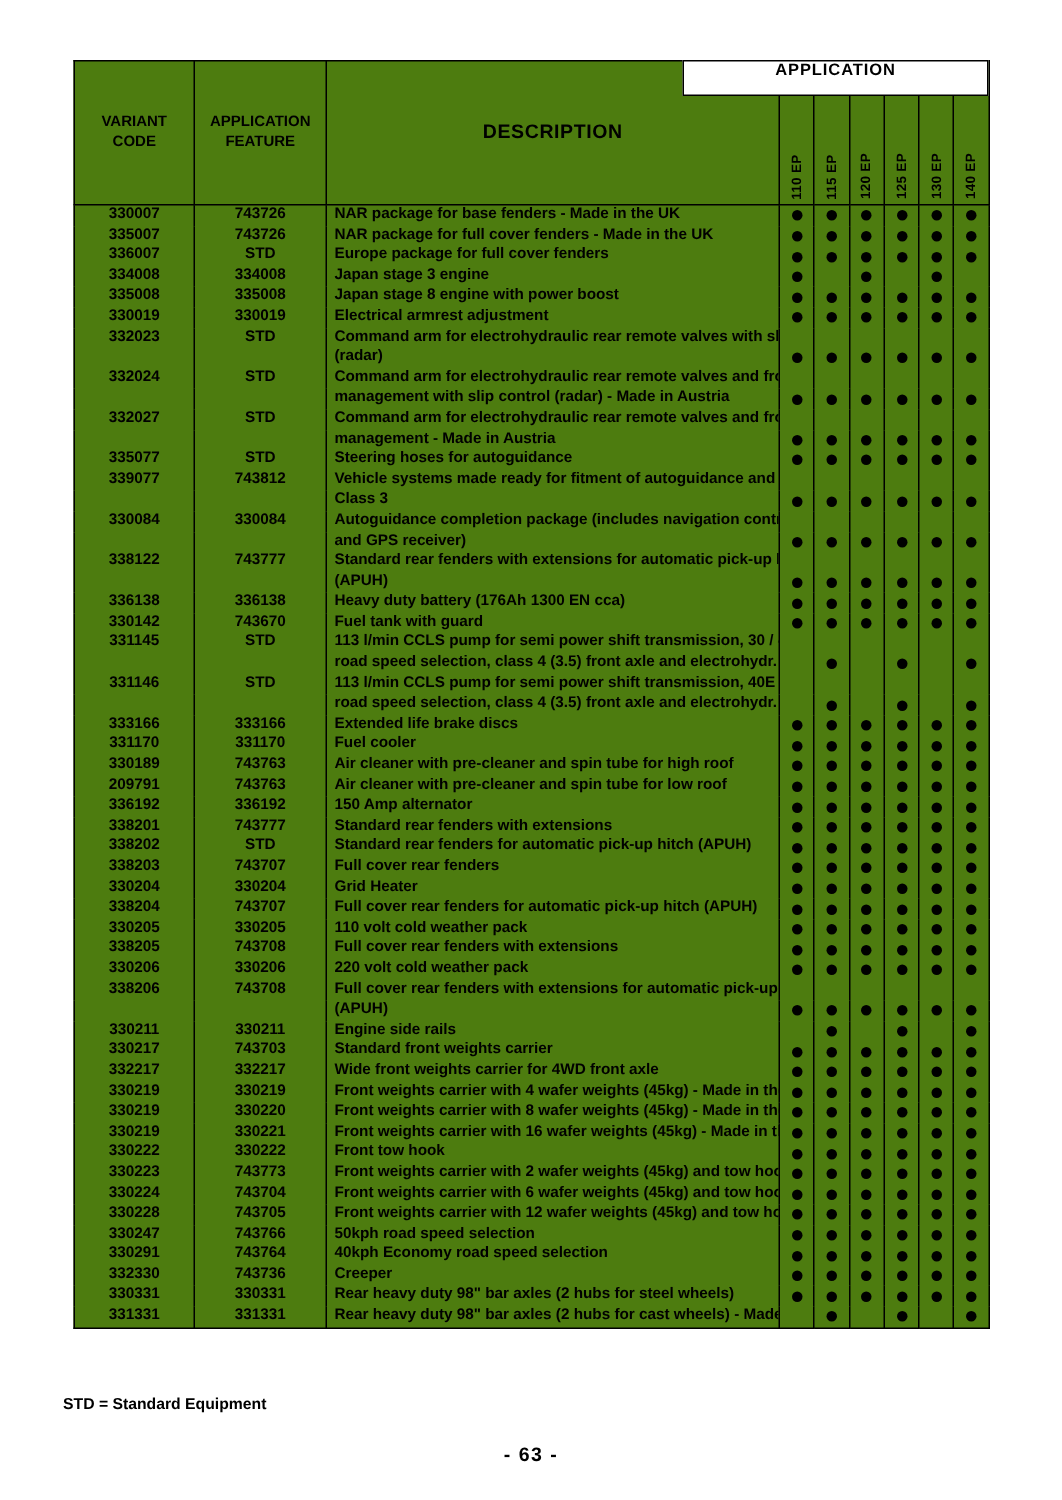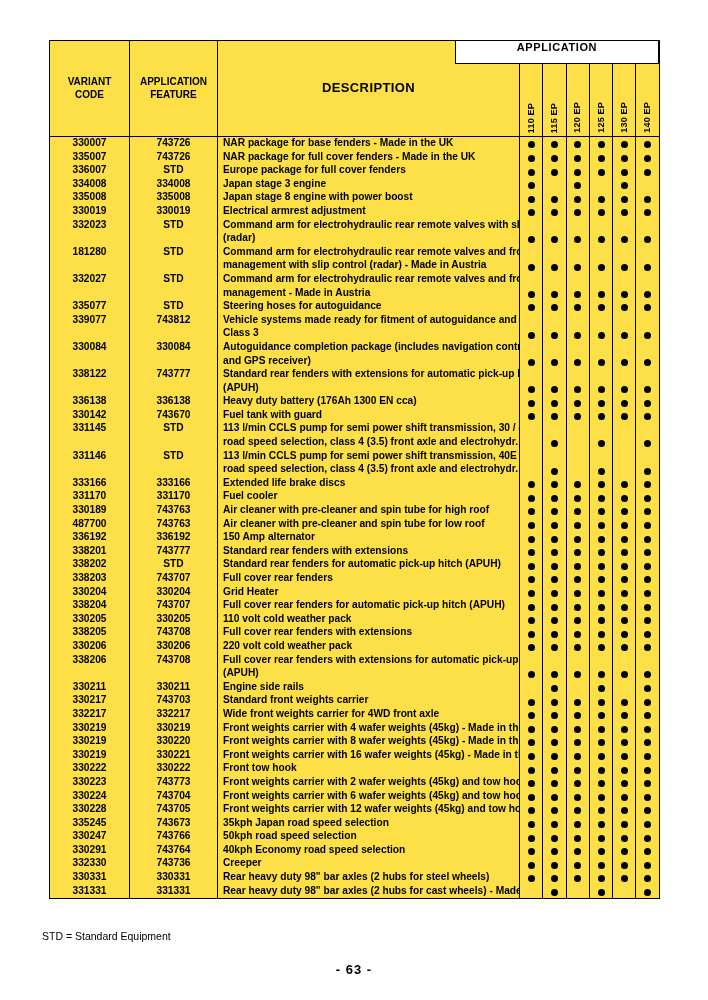"VARIANT" table.main { background: #fde047 -> #4d7c0f }
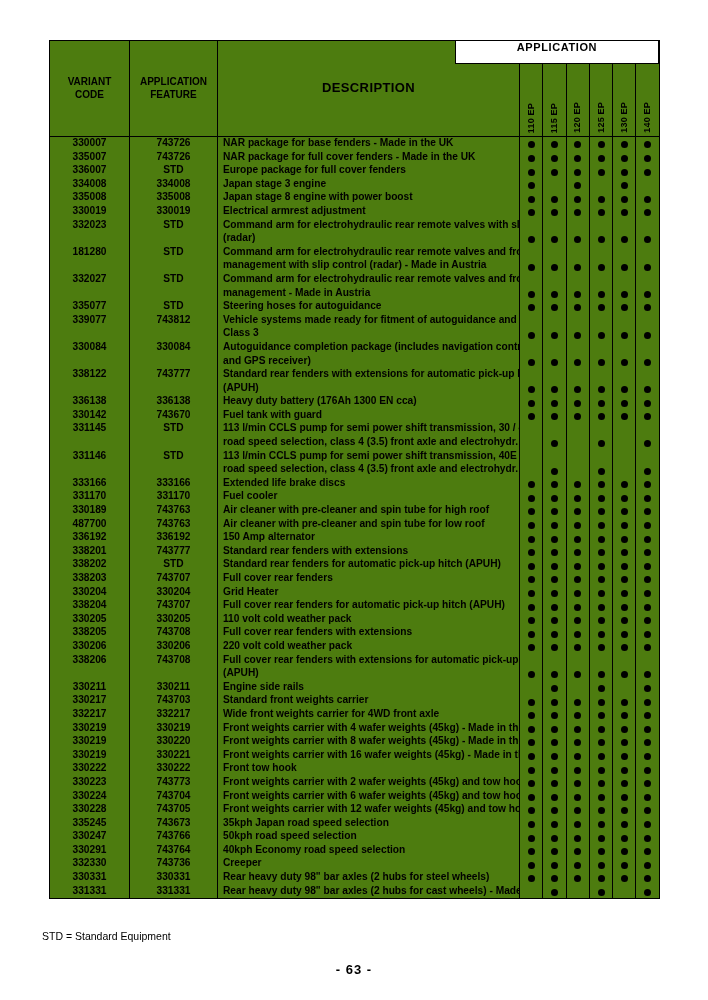"181280" td.variant { text: 181280 -> 332024 }
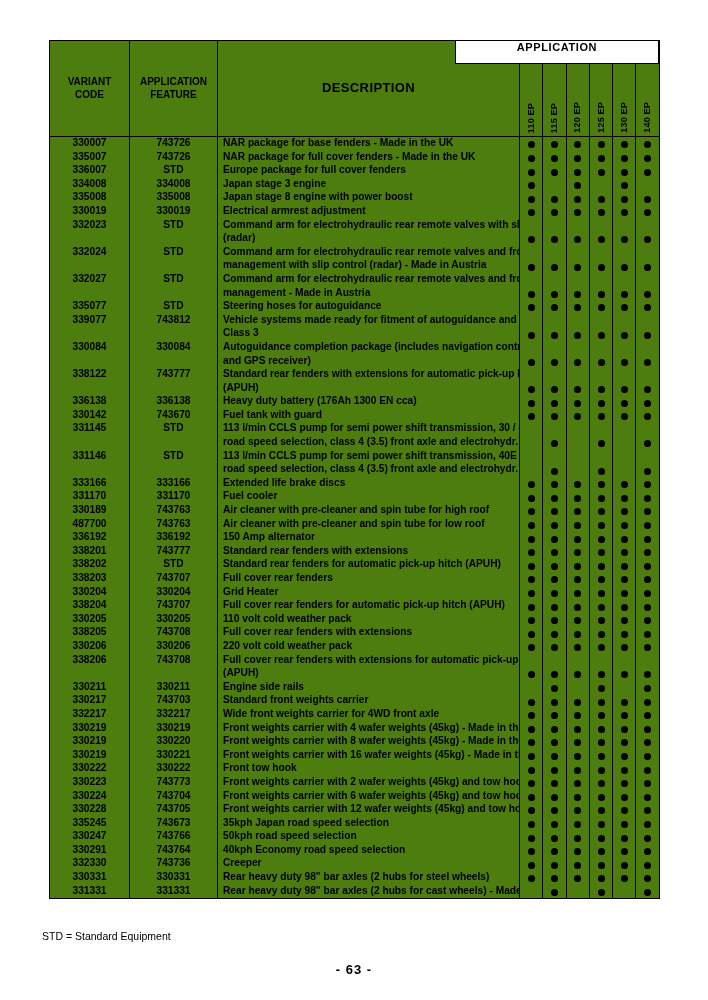"487700" td.variant { text: 487700 -> 209791 }
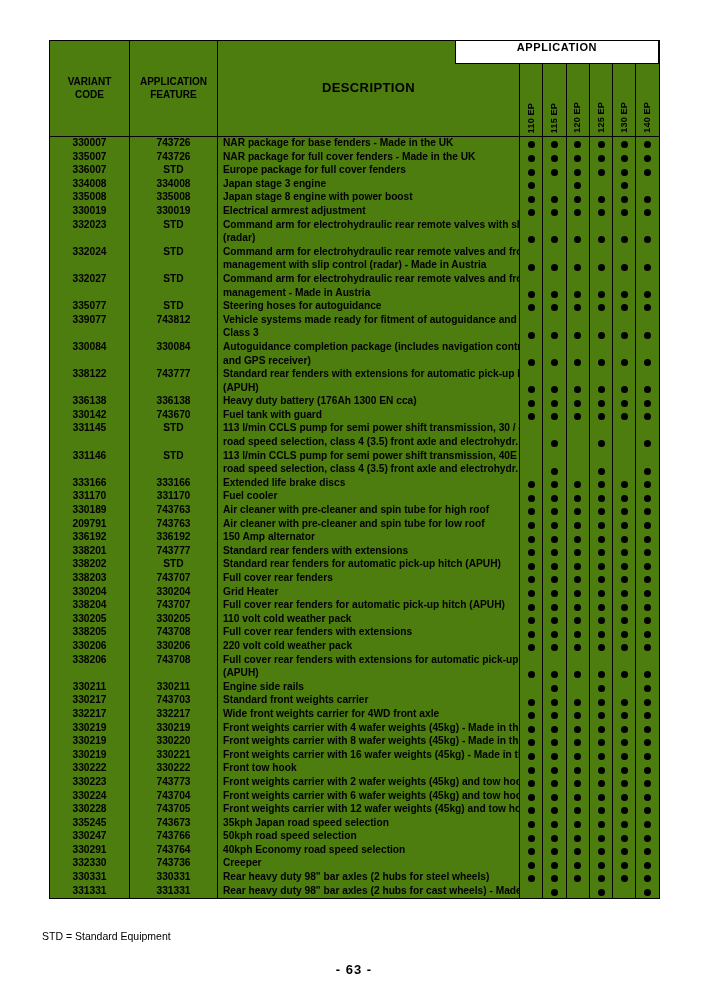"335245" tr.body-row { html: <tr> <td>335245</td> <td>743673</td> <td>35kph Japan road speed selection</td> <td><span></span></td> <td><span></span></td> <td><span></span></td> <td><span></span></td> <td><span></span></td> <td><span></span></td> </tr> -> none }
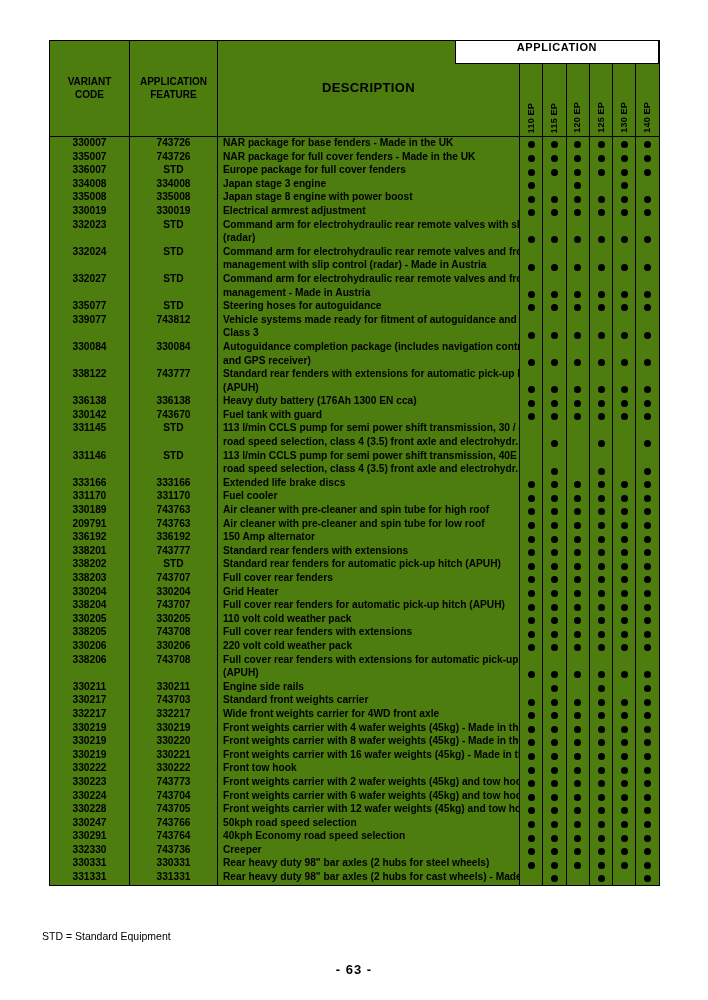"STD = Standard Equipment" .footnote { font-weight: normal -> bold }
